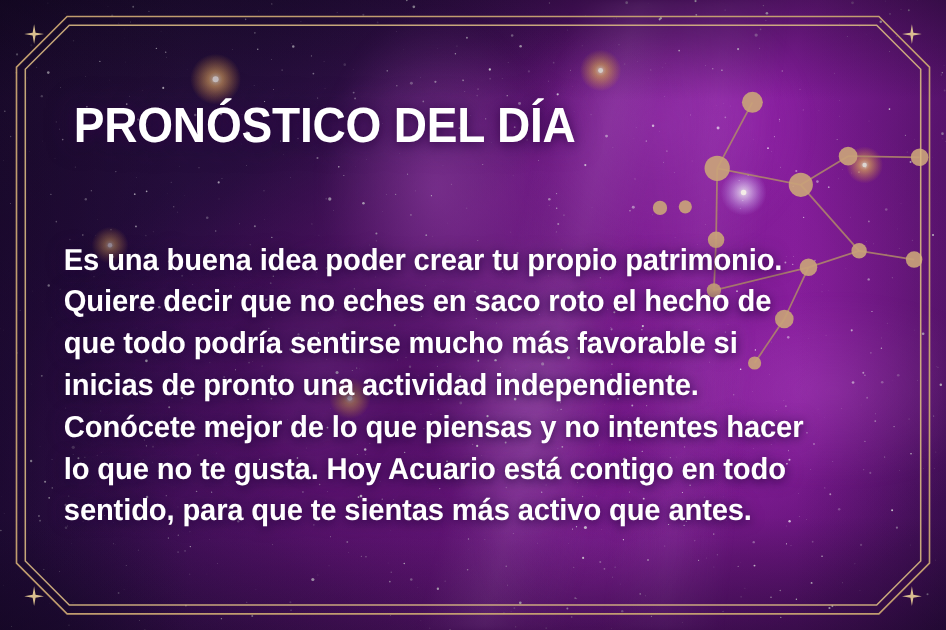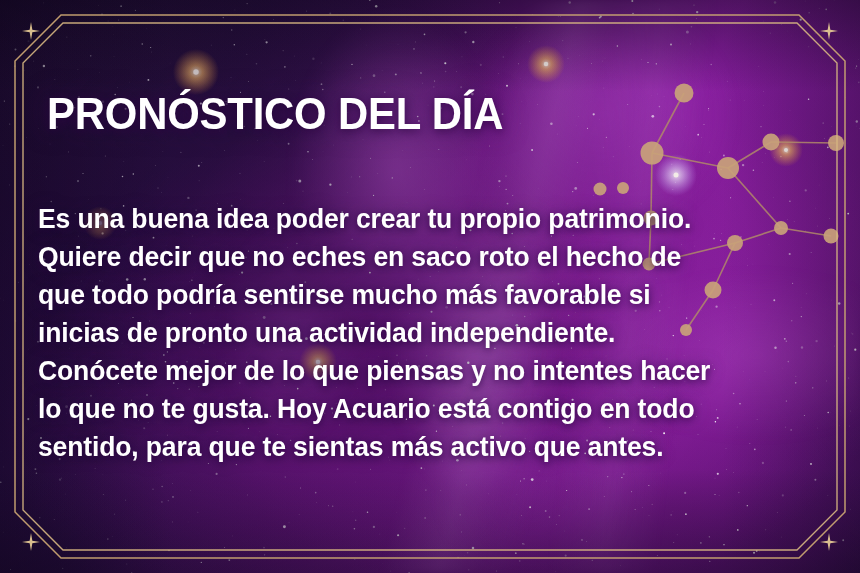"PRONÓSTICO DEL DÍA" #content { margin-left: none -> 20px }
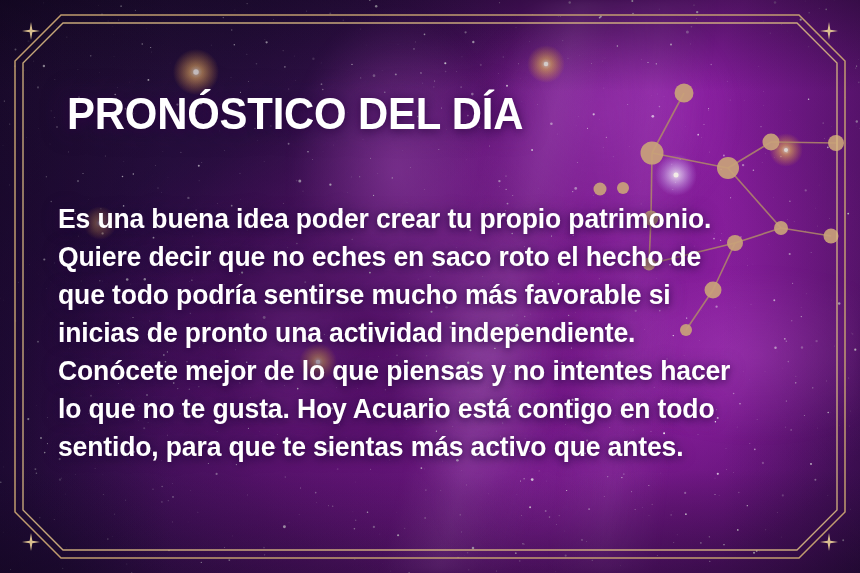"Es una buena idea poder" #body-copy { top: 200px -> 217px }
